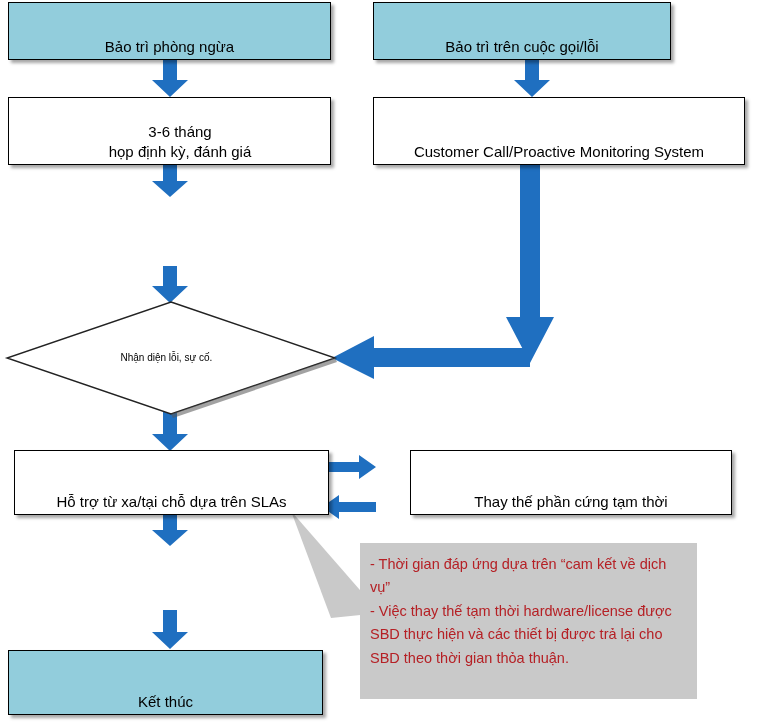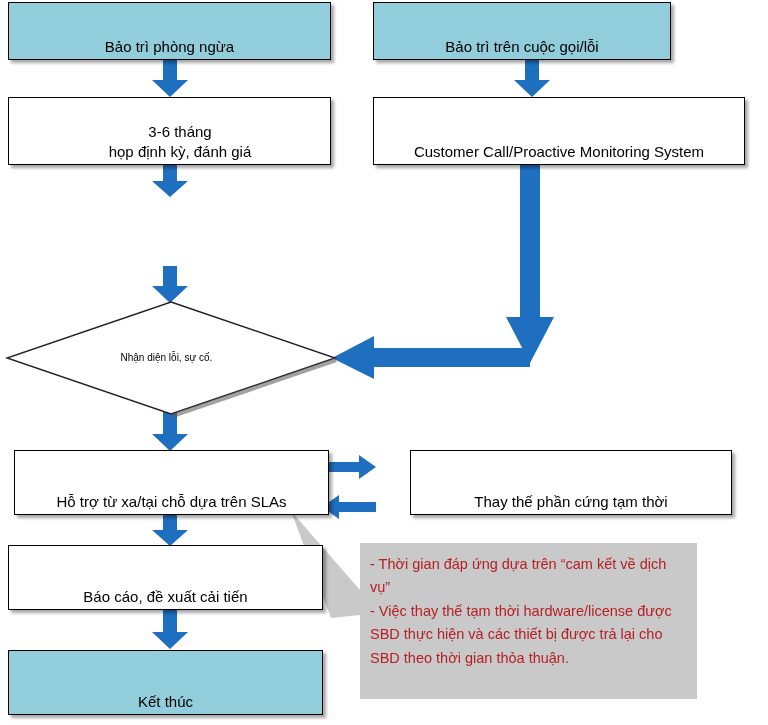"Báo cáo, đề xuất cải" div.node { html: <div> <span>Báo cáo, đề xuất cải tiến</span> </div> -> none }
